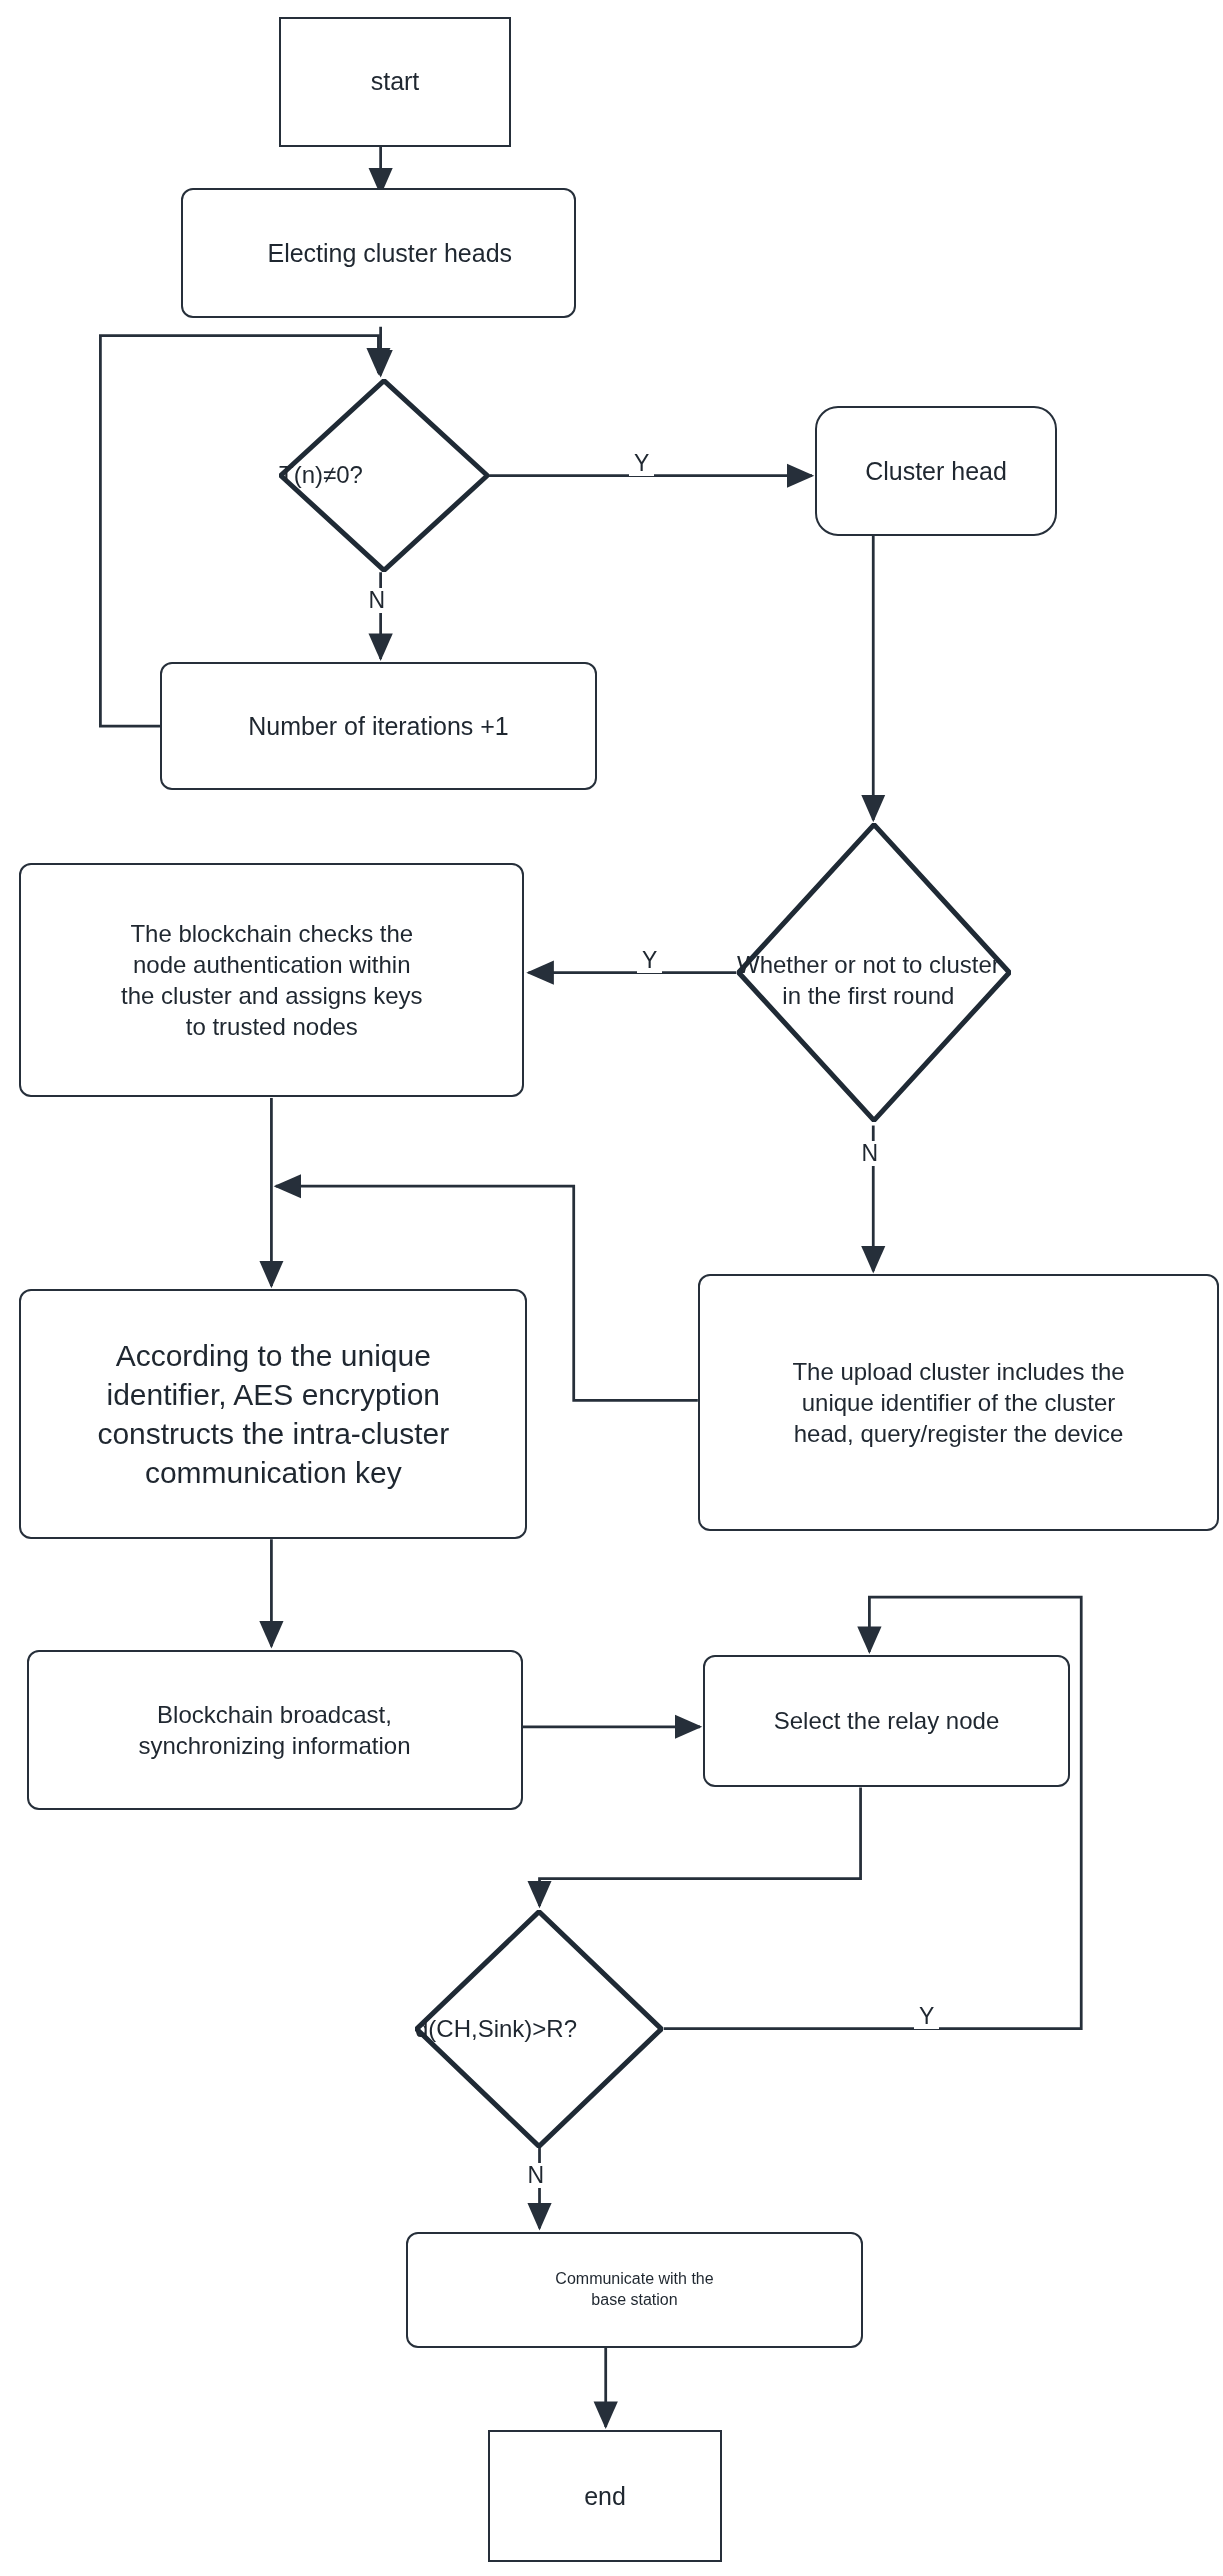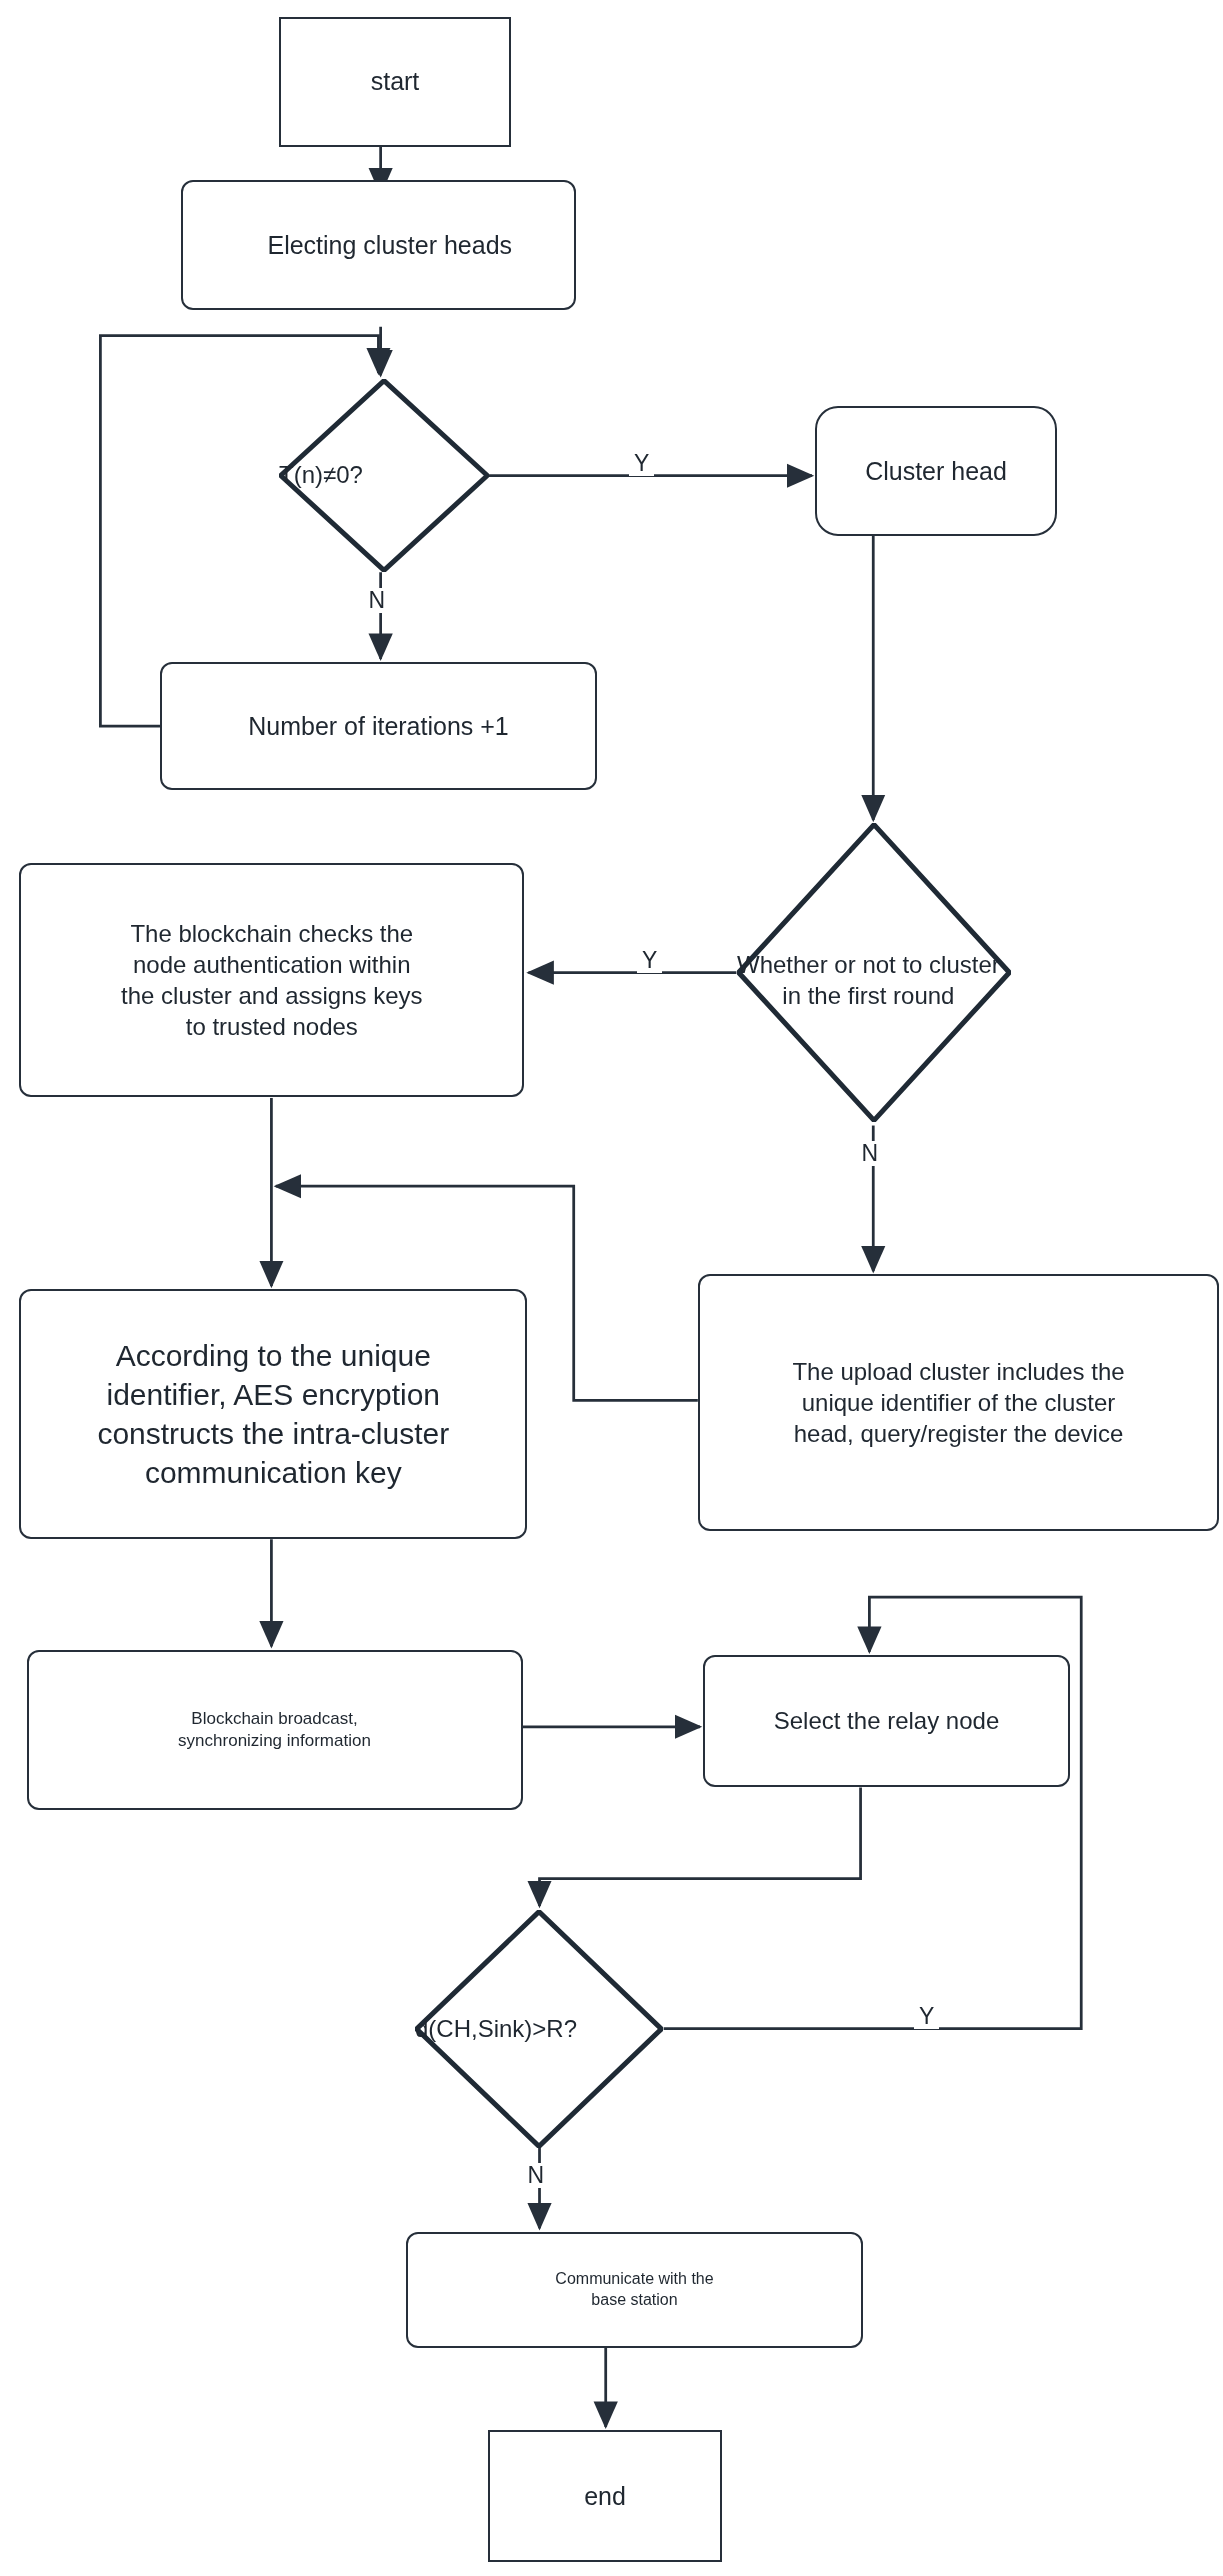"Electing cluster heads" div.node { top: 180px -> 188px }
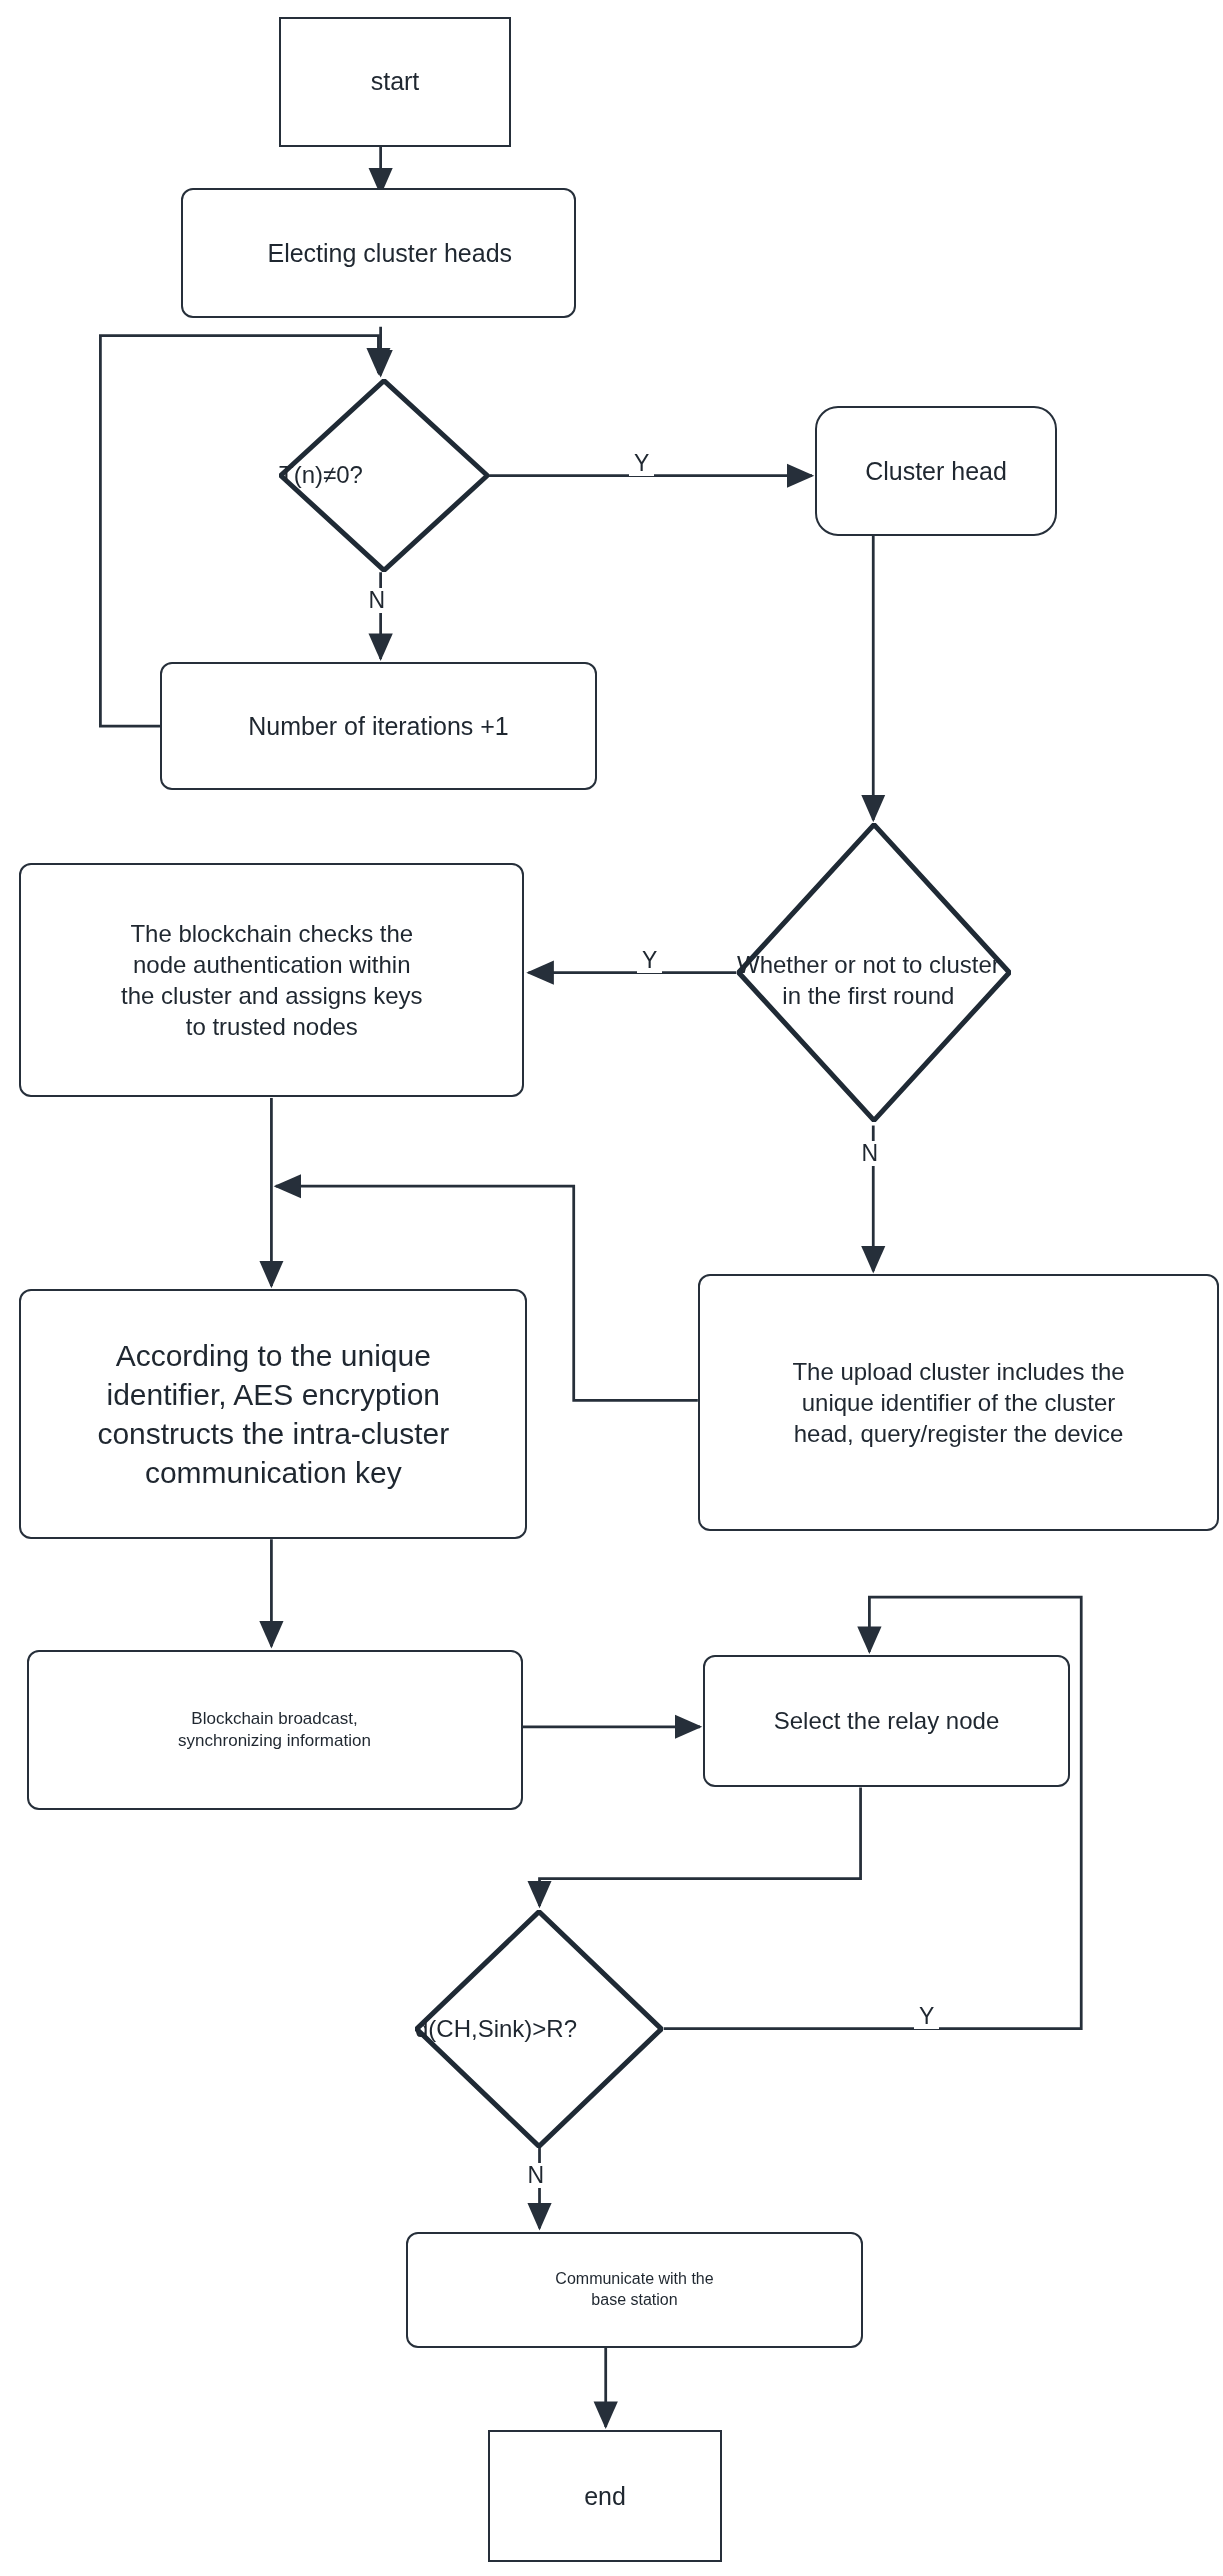"Blockchain broadcast," div.node { font-size: 17px -> 24px }
